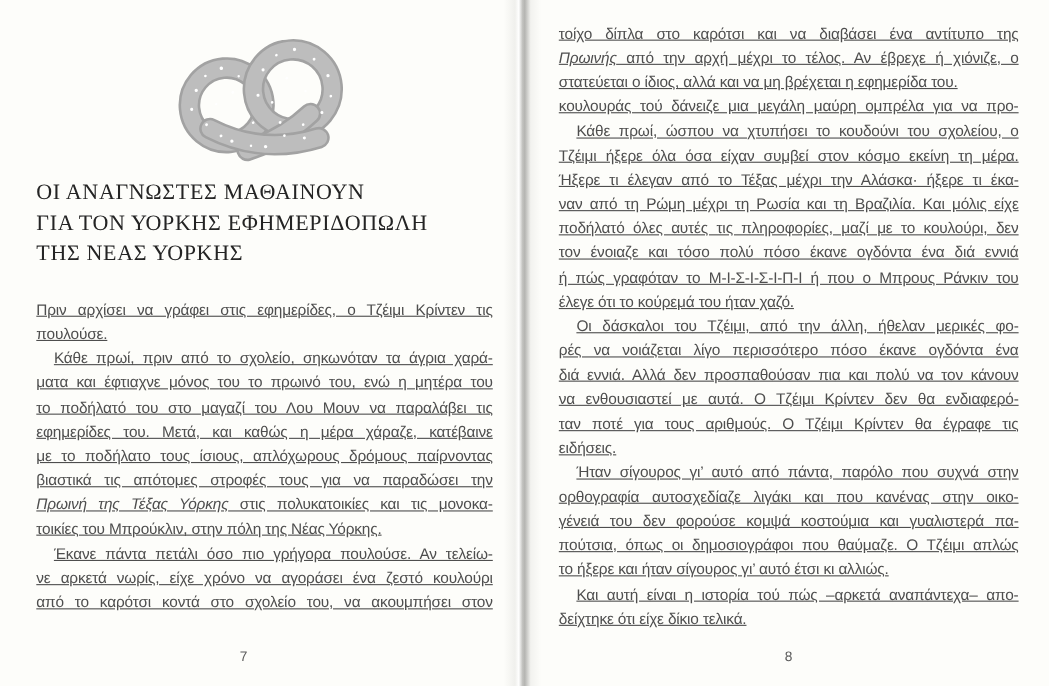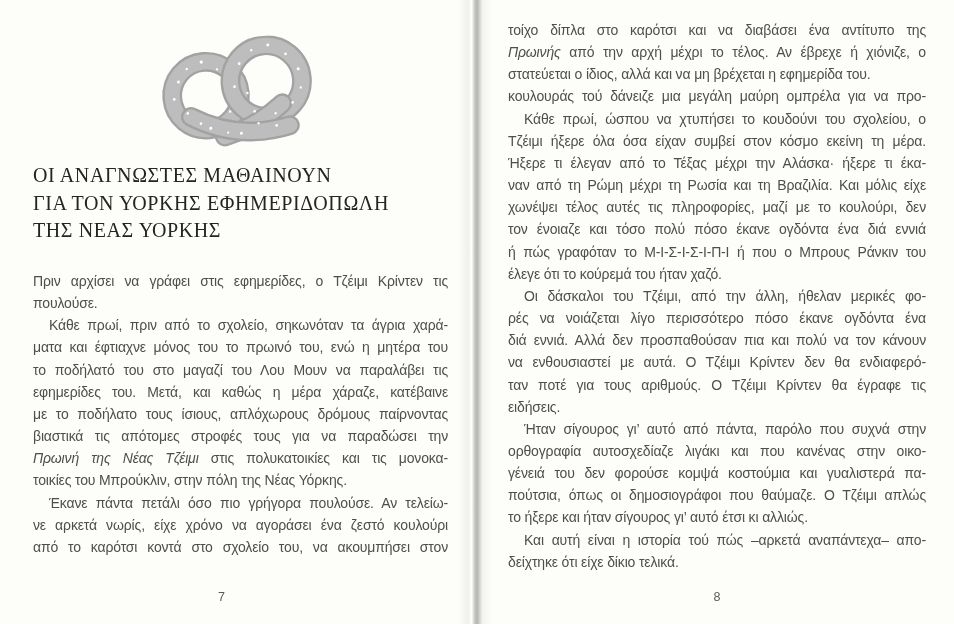"τοίχο δίπλα στο καρότσι και" .line { text-decoration: none -> underline }
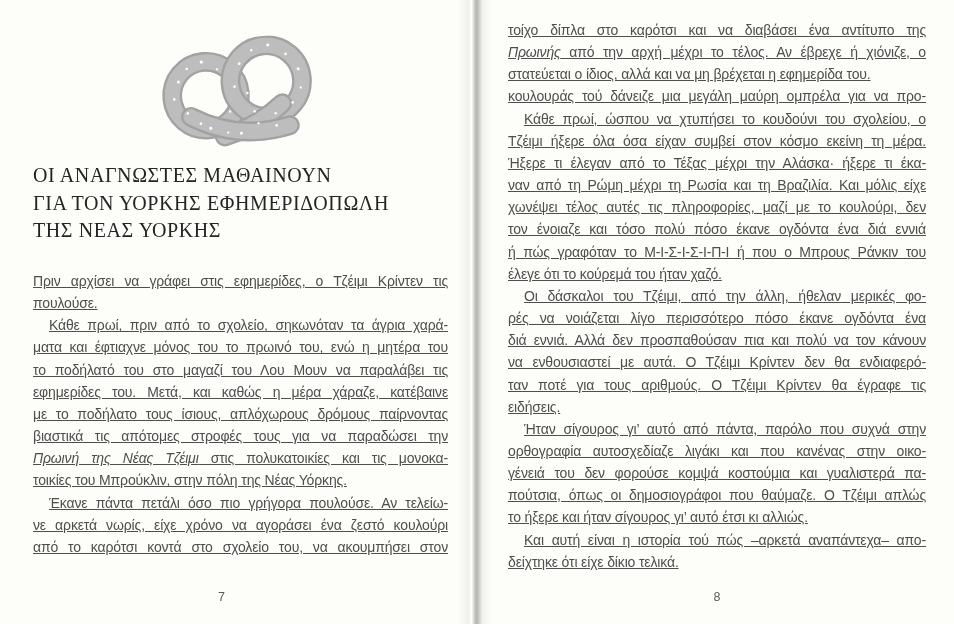"χωνέψει τέλος αυτές τις πληροφορίες," span { text: χωνέψει τέλος -> ποδήλατό όλες }
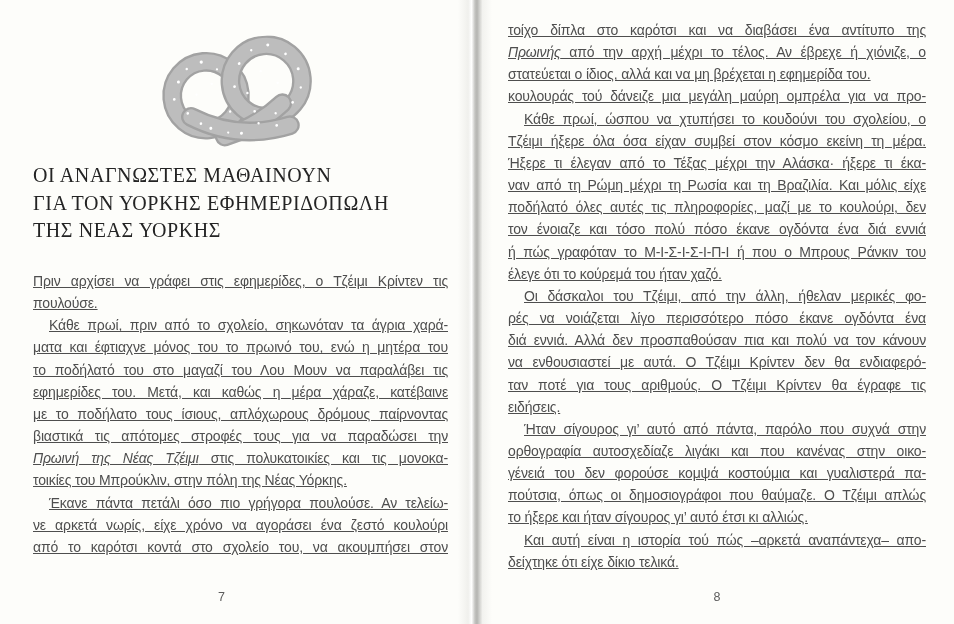"Πρωινή της Νέας Τζέιμι" span.it { text: Νέας Τζέιμι -> Τέξας Υόρκης }
